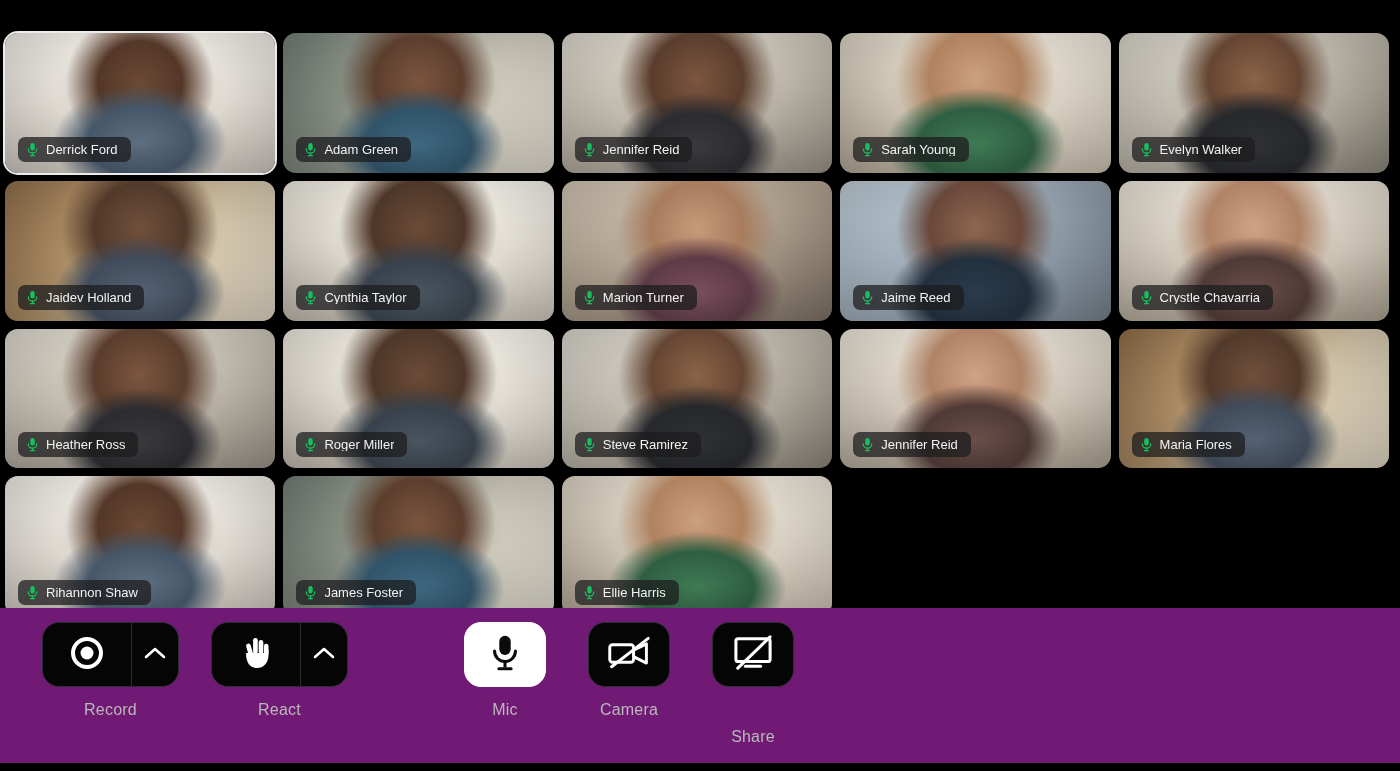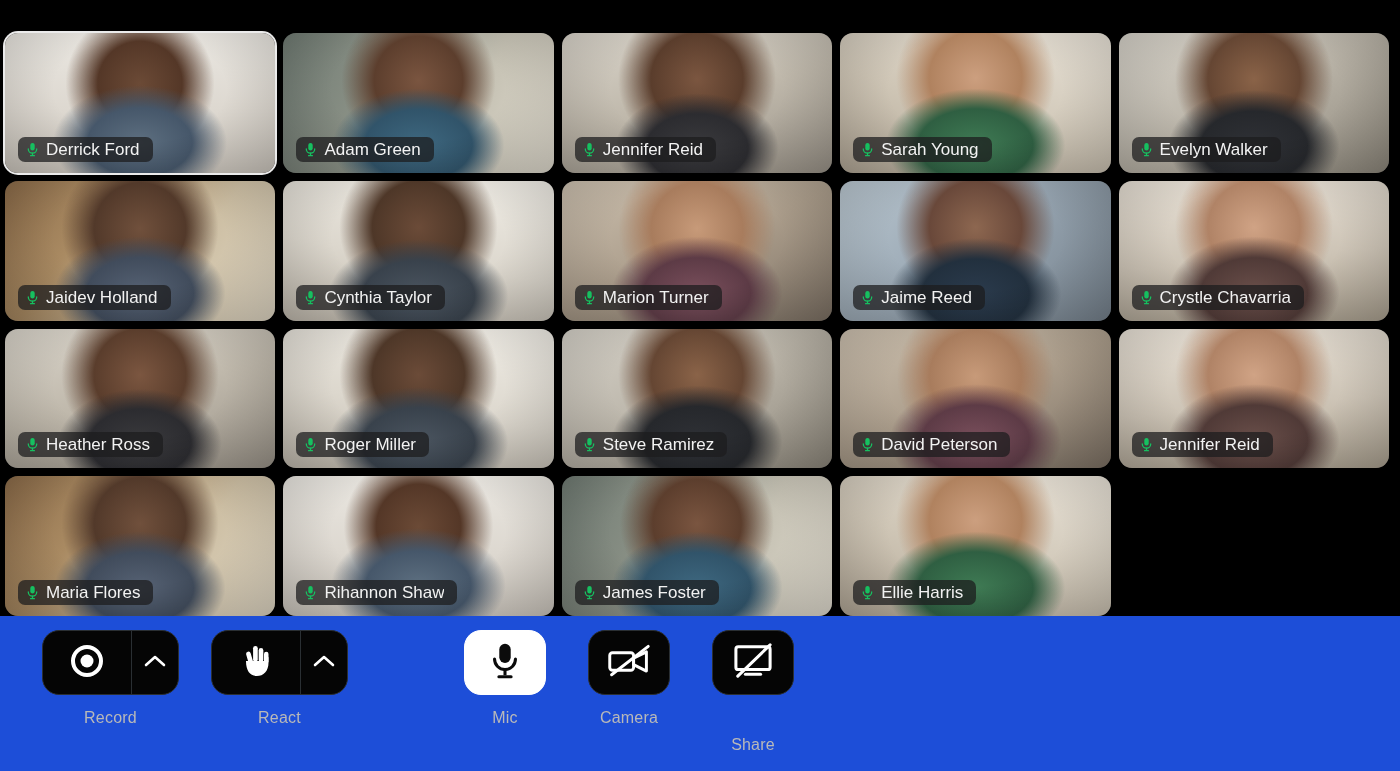"Derrick Ford" .badge-name { font-size: 17px -> 13px }
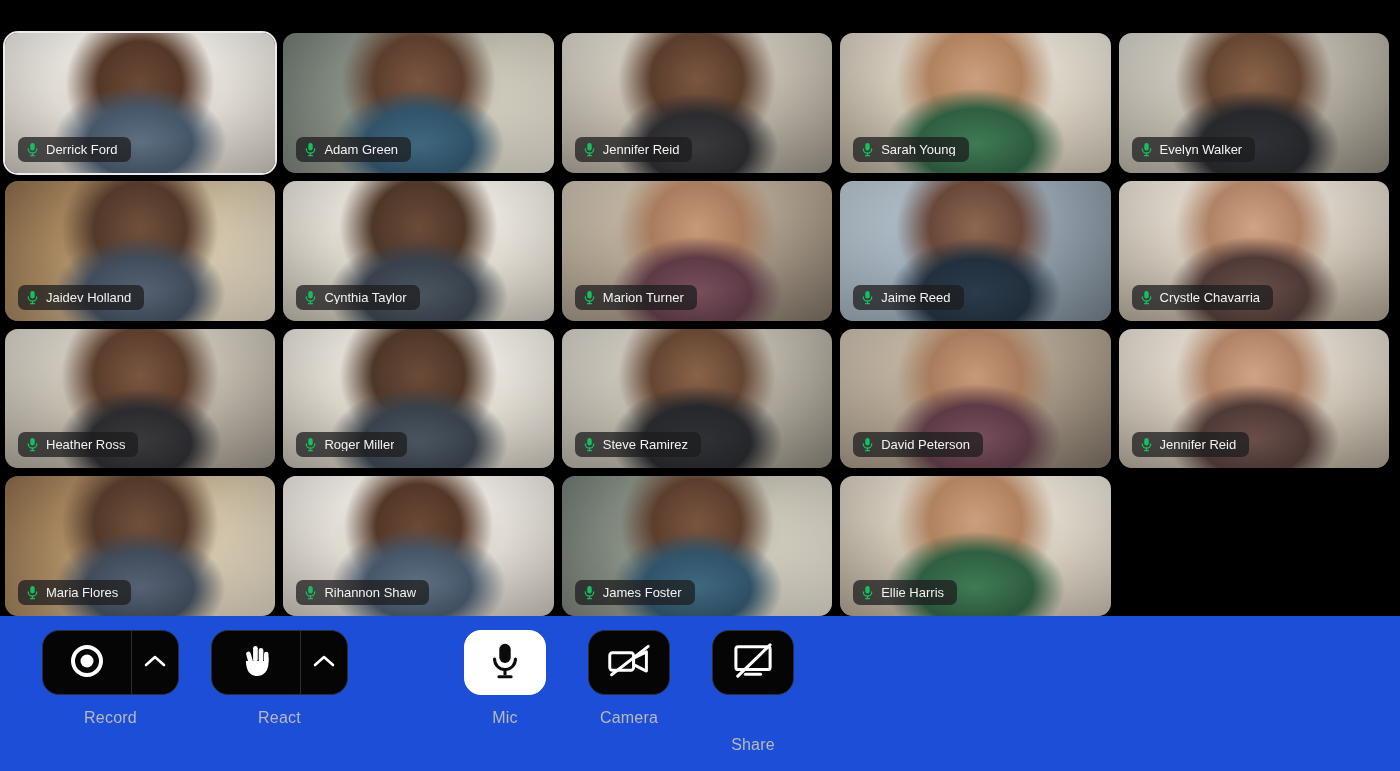"David Peterson" div.tile { html: <div> <div></div> <div></div> <div> <svg> <rect></rect> <path></path> <rect></rect> <rect></rect> </svg> <span>David Peterson</span> </div> </div> -> none }
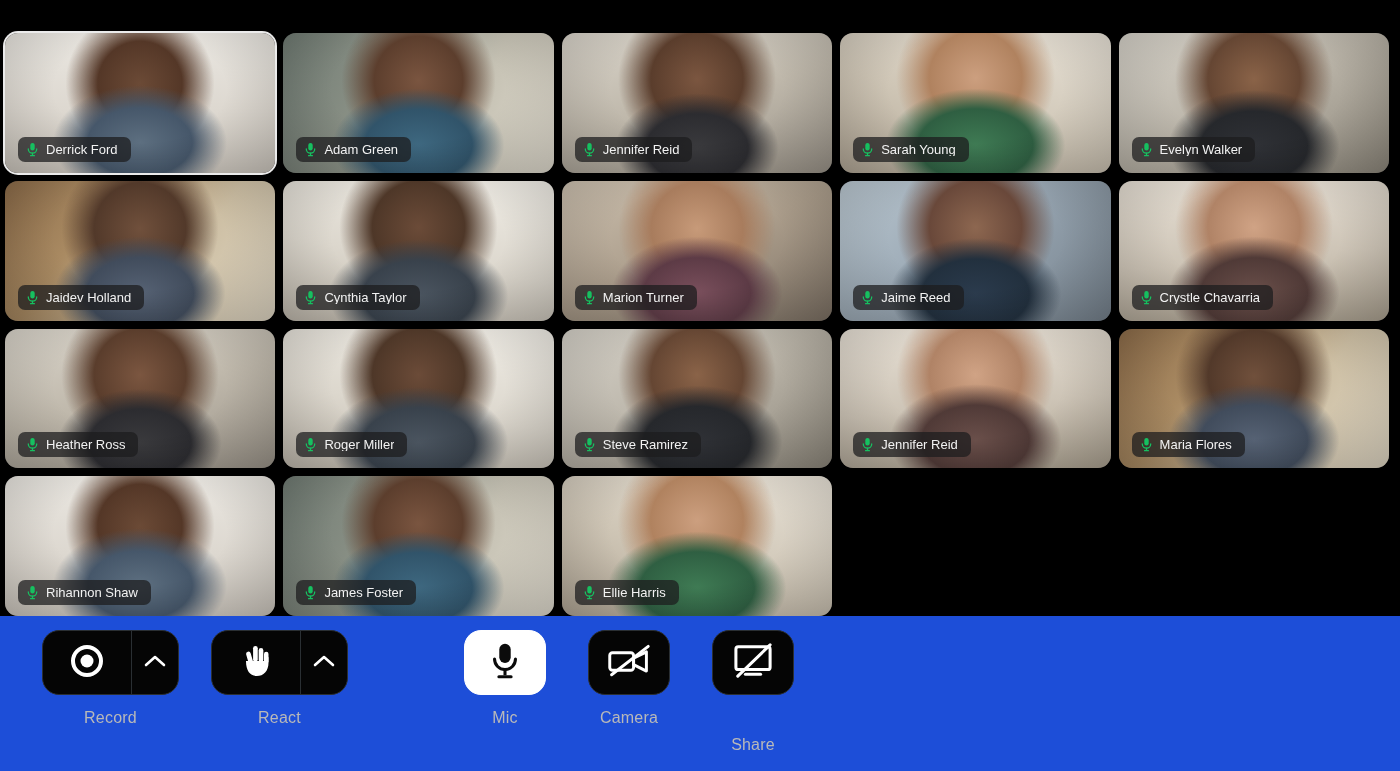"Record" .toolbar { background: #1d4ed8 -> #701a75; bottom: 0 -> 8px }
